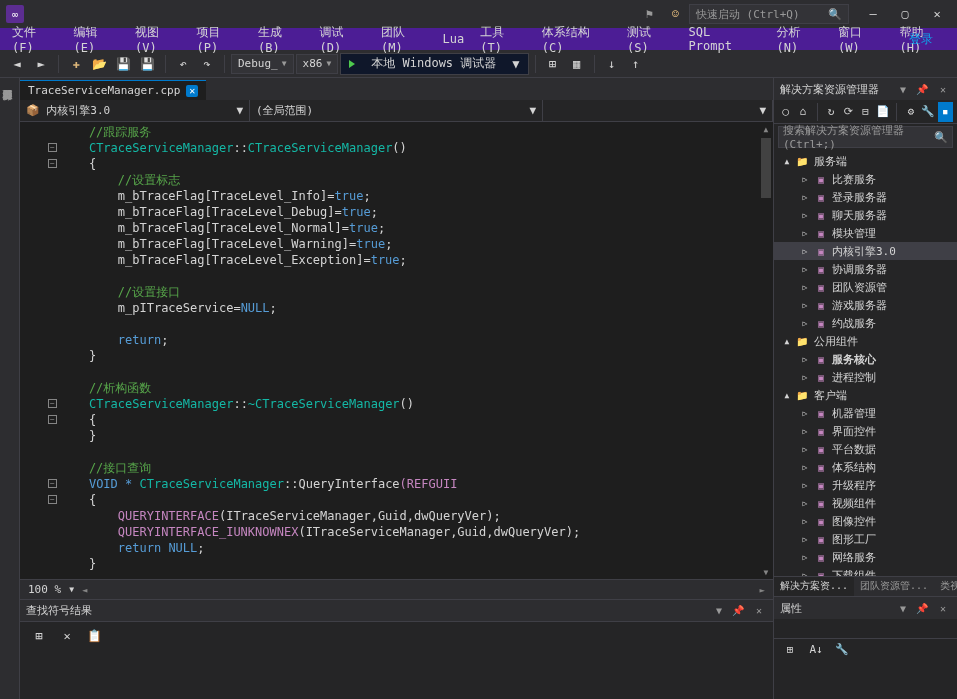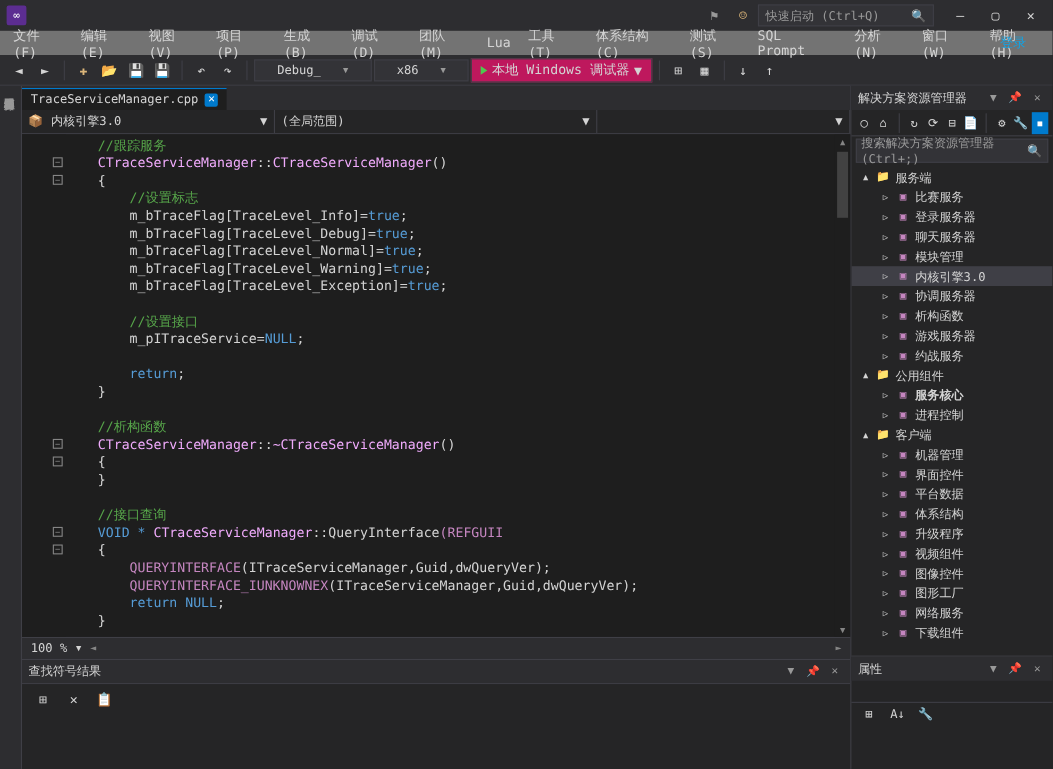"文件(F)" .menubar { background: #737373 -> #4c1d95 }
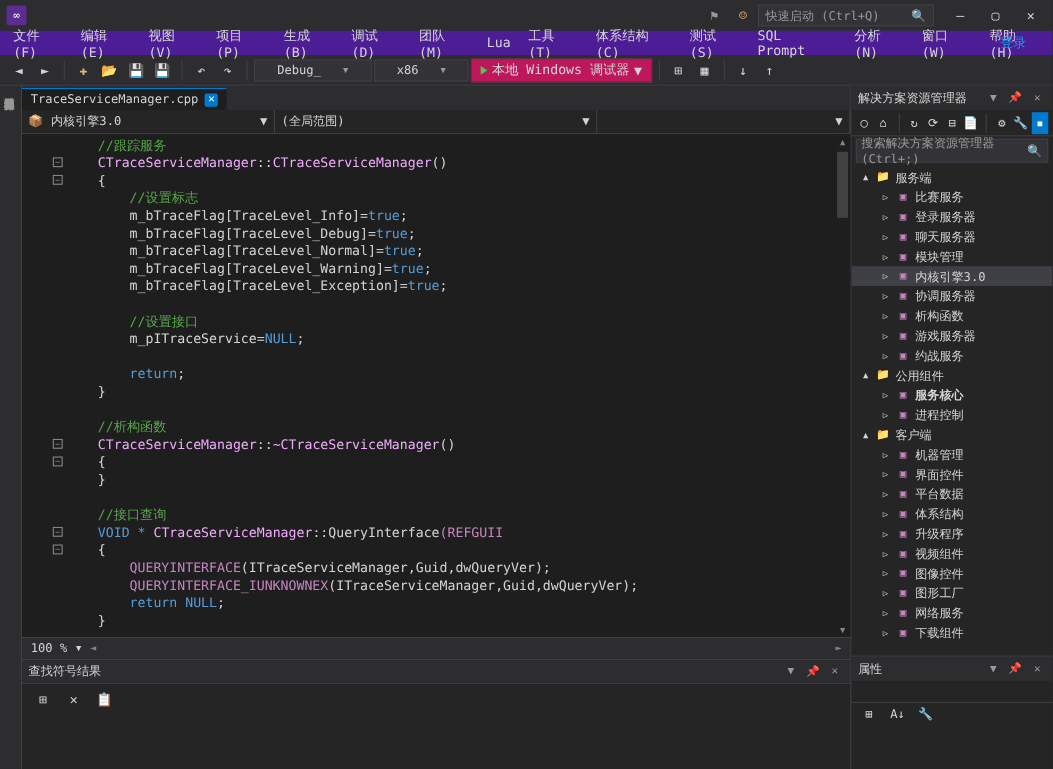"Debug_" .tb-combo { gap: 20px -> 4px; padding: 0 20px -> 0 6px }
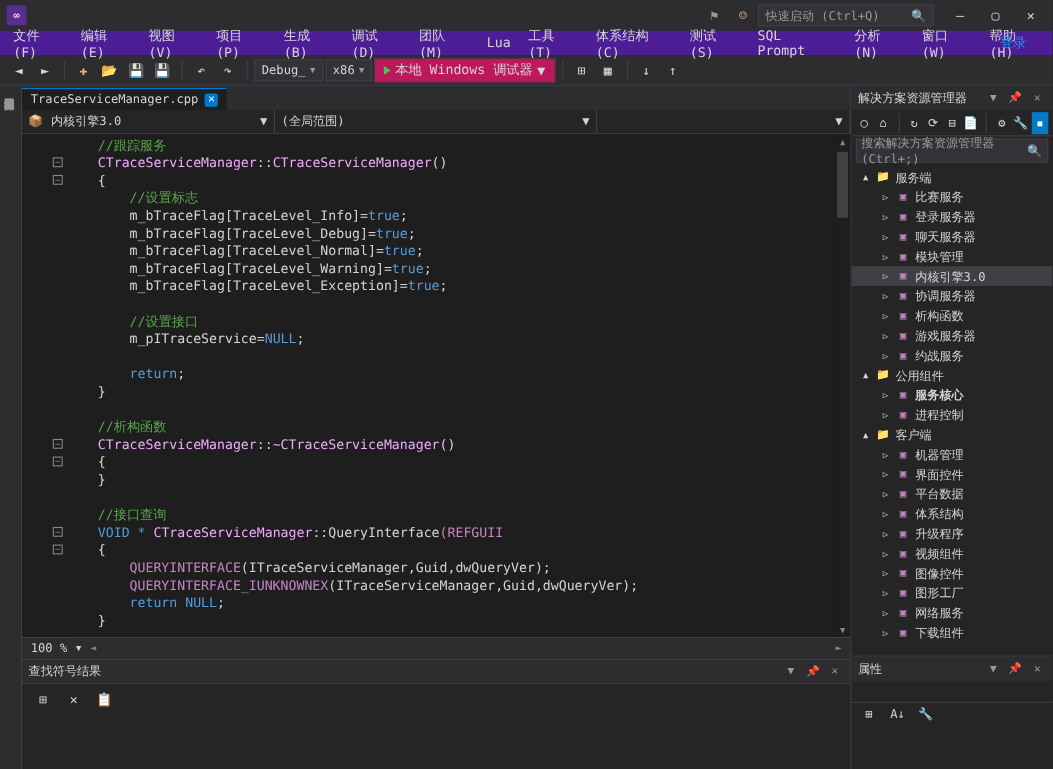"本地 Windows 调试器" .tb-play { background: #be185d -> #0f172a; gap: 4px -> 16px }
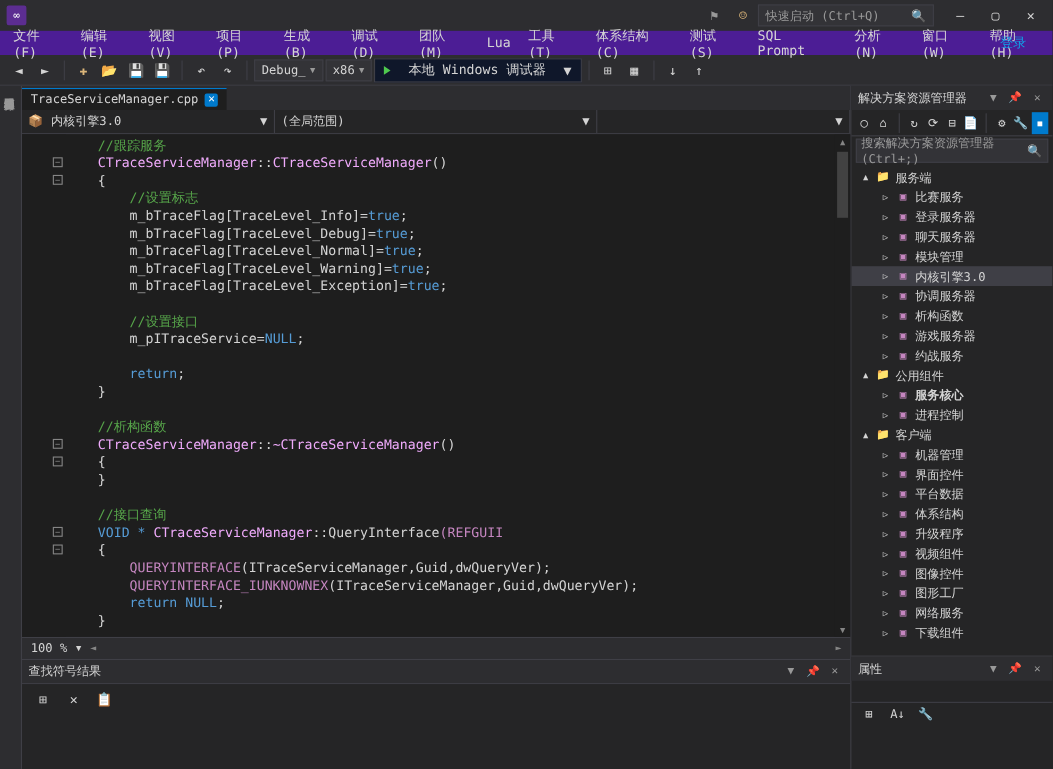"CTraceServiceManager" .c-type { color: #f0abfc -> #14b8a6 }
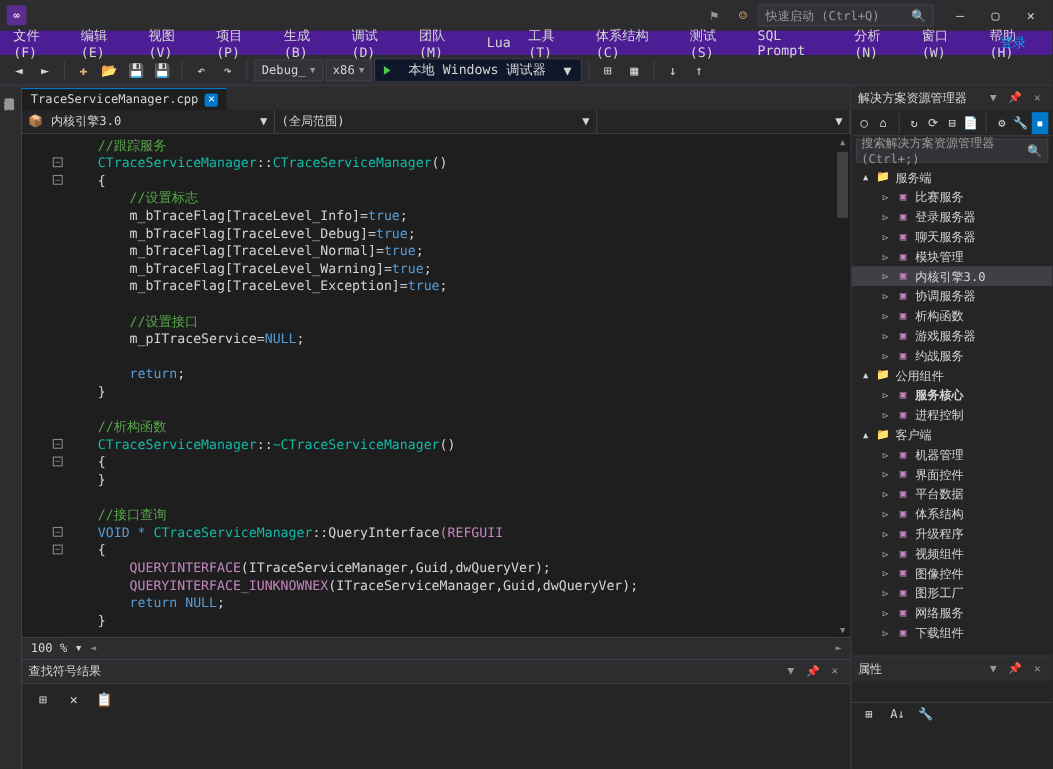"析构函数" span.tree-label { text: 析构函数 -> 团队资源管 }
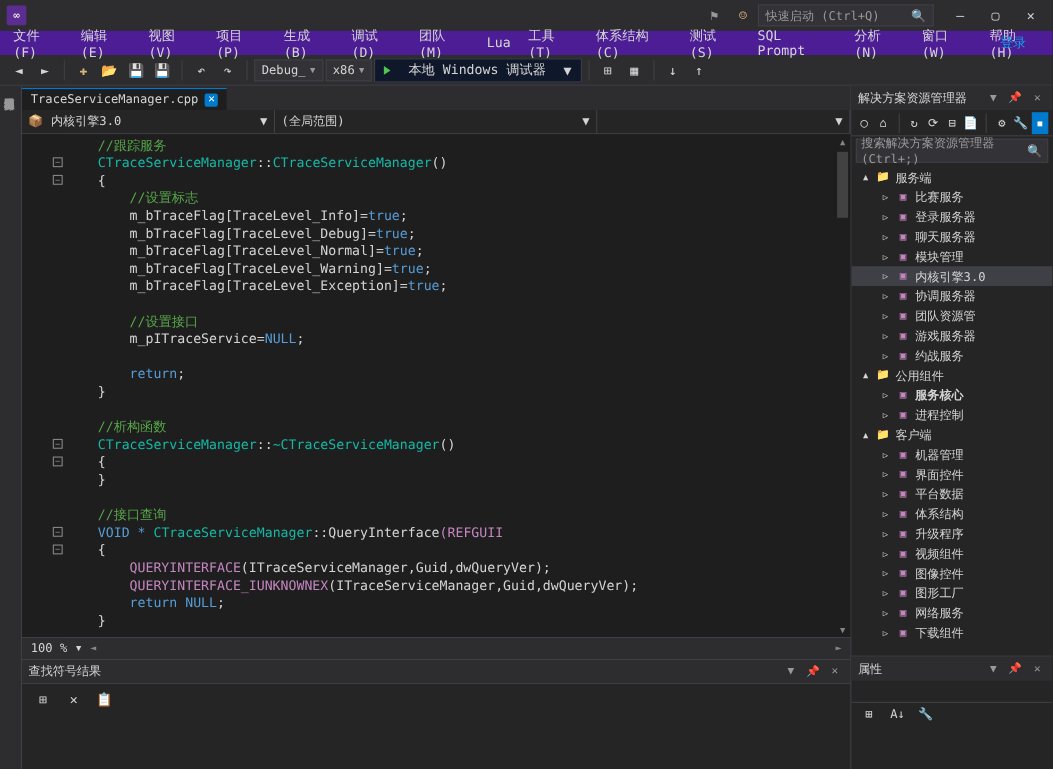"解决方案资..." div.rp-tabs { html: none -> <div> <div>解决方案资...</div> <div>团队资源管...</div> <div>类视图</div> <div>资源视图</div> </div> }
